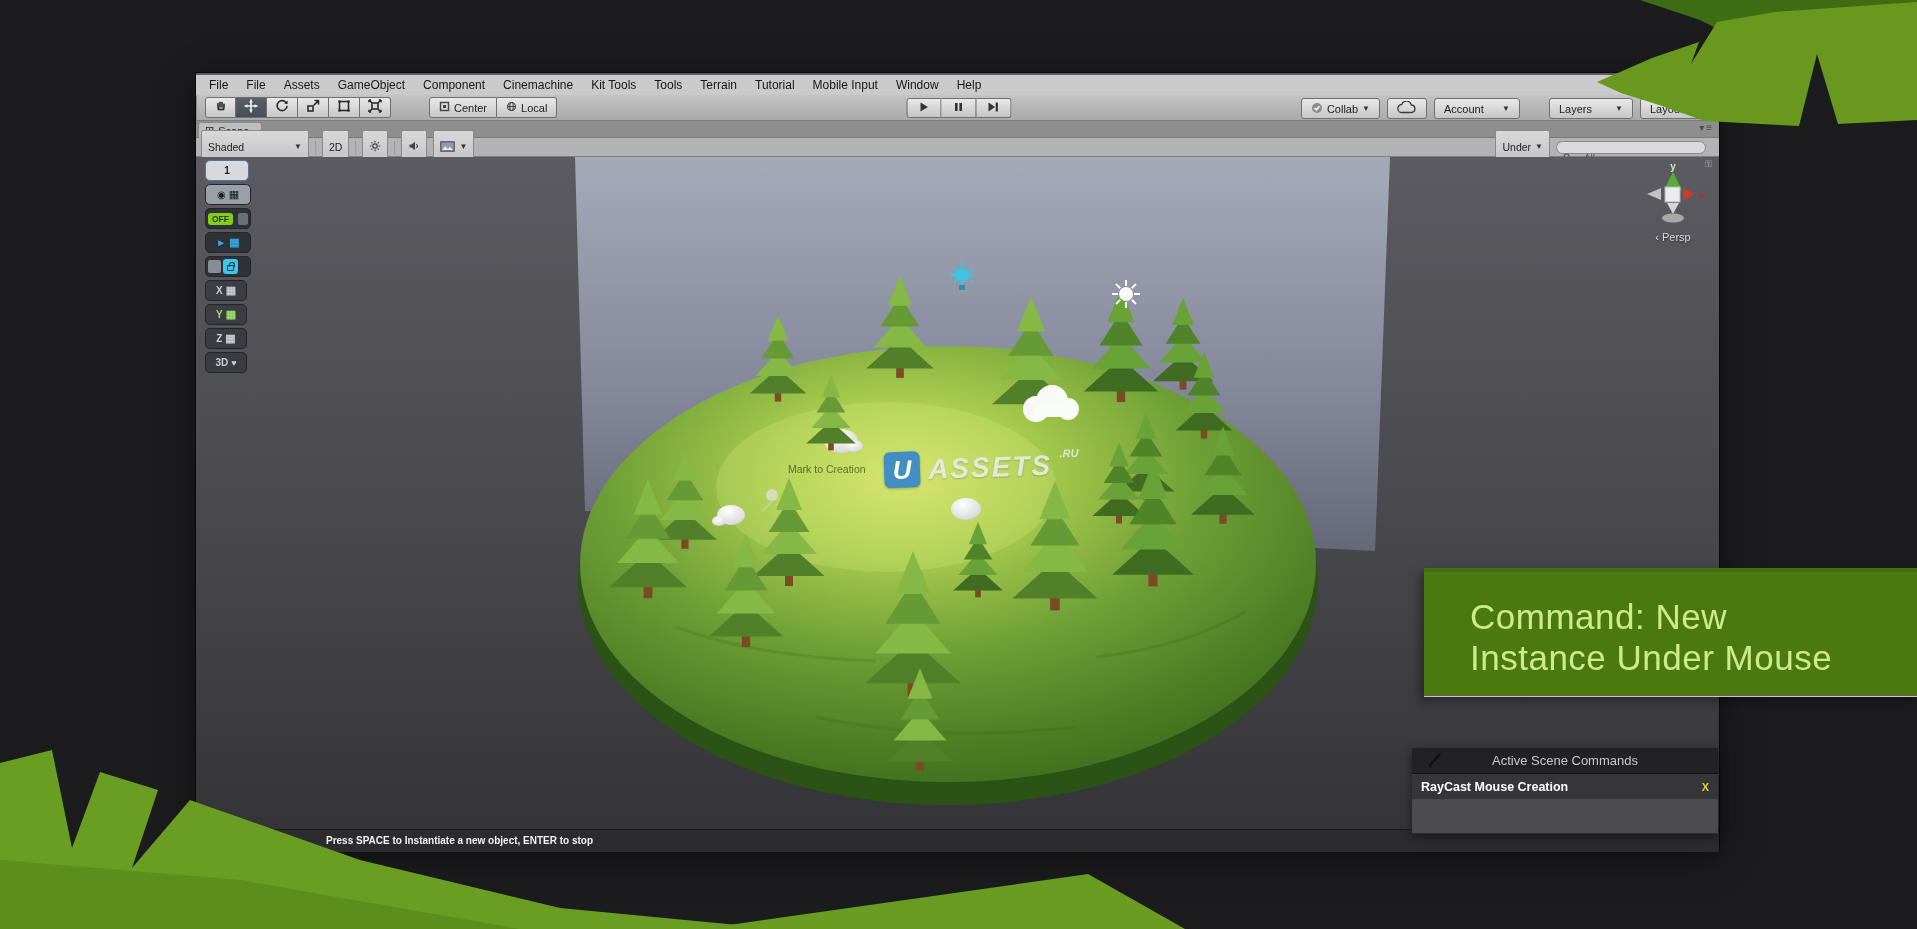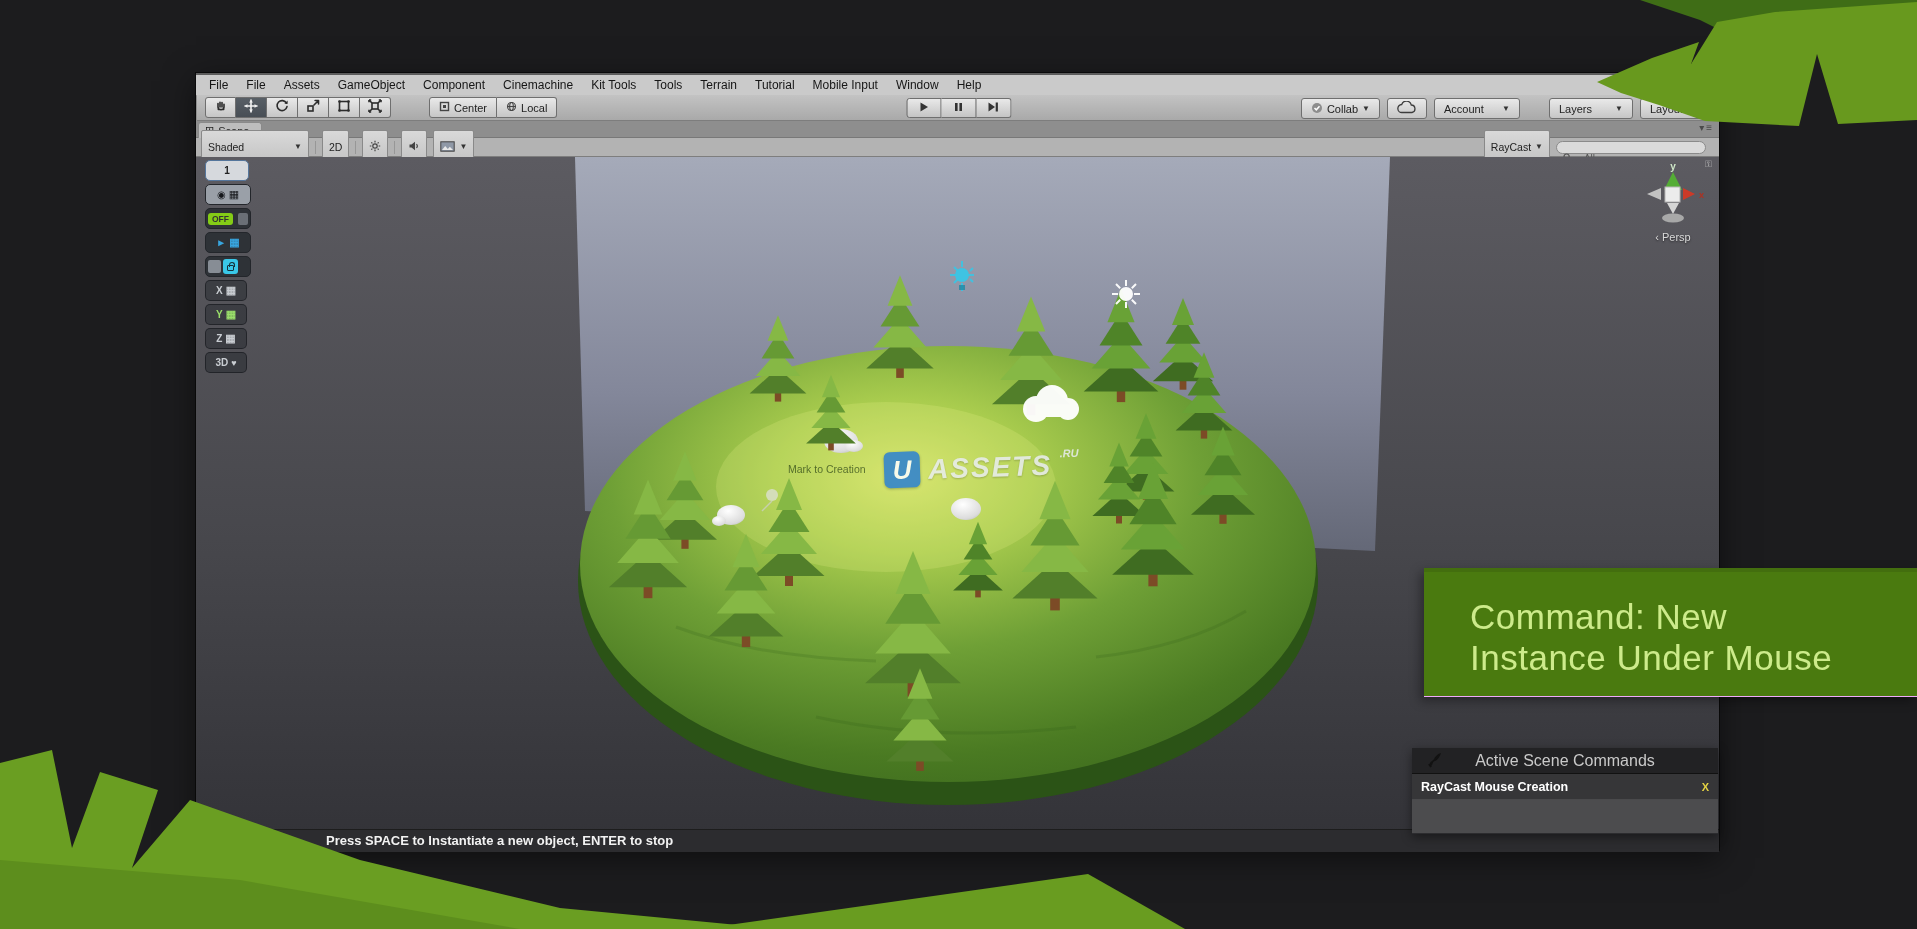"RayCast" span { text: RayCast -> Under }
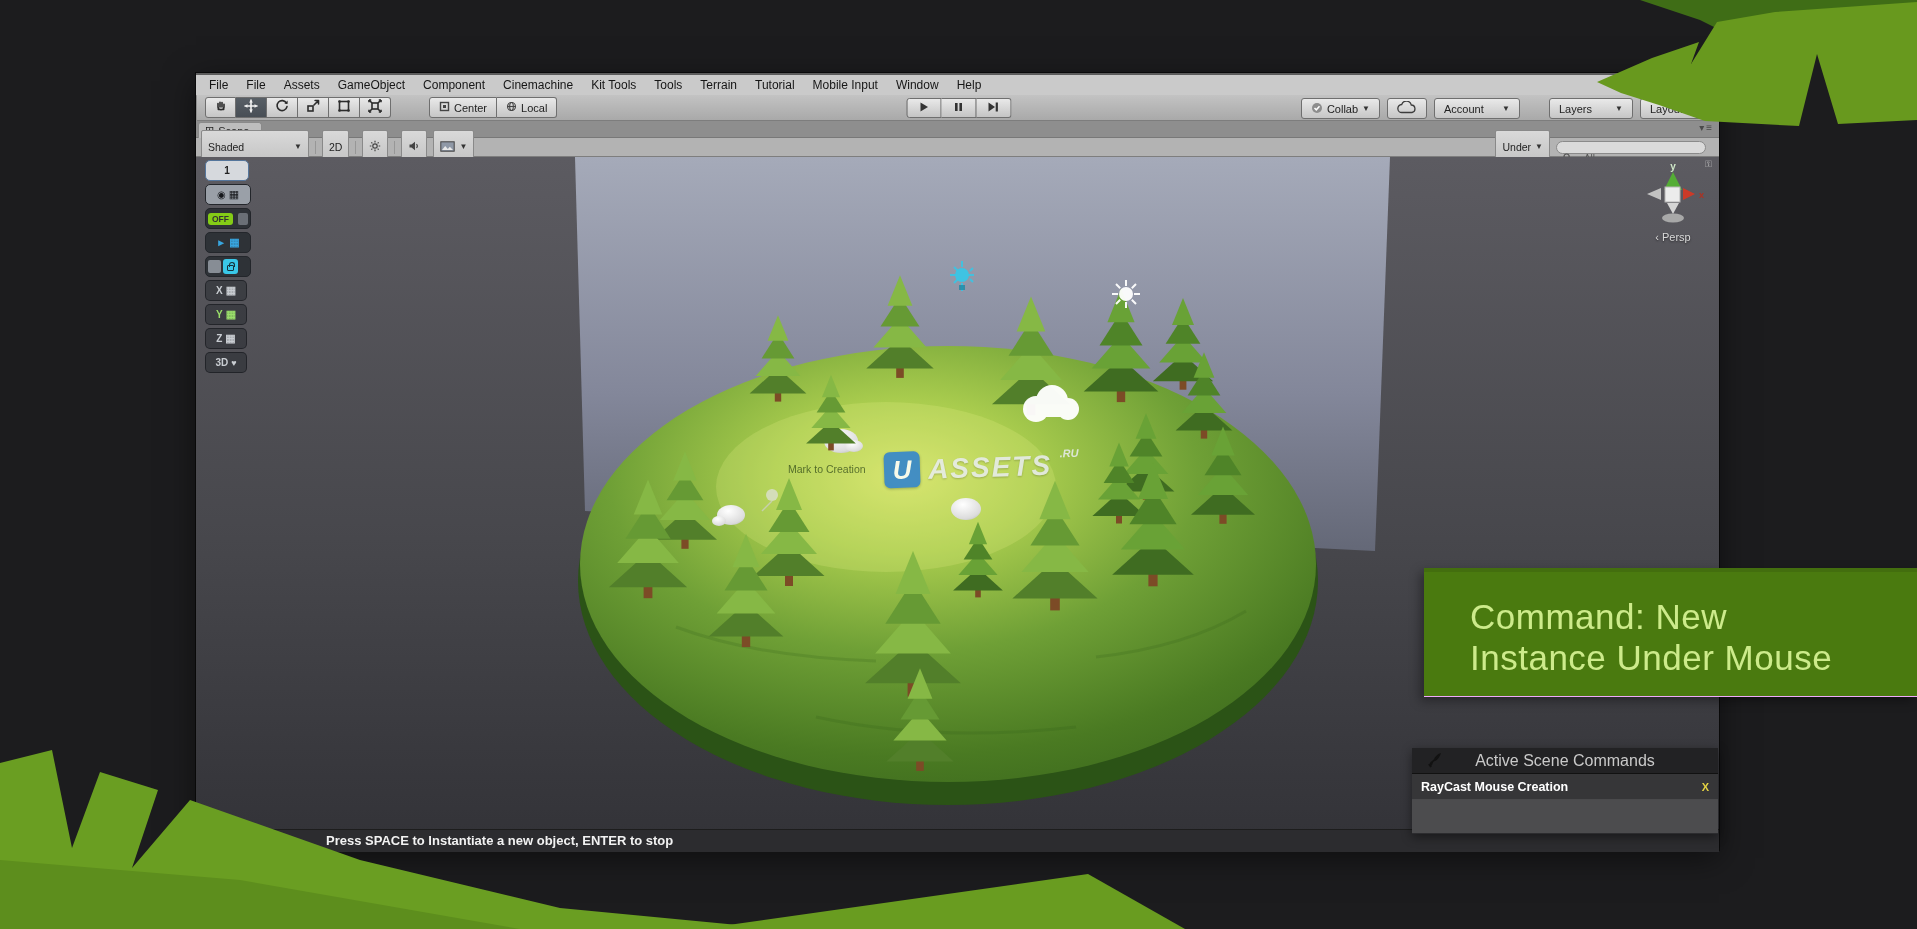"Active Scene Commands" .cmd-title { font-size: 16px -> 13px }
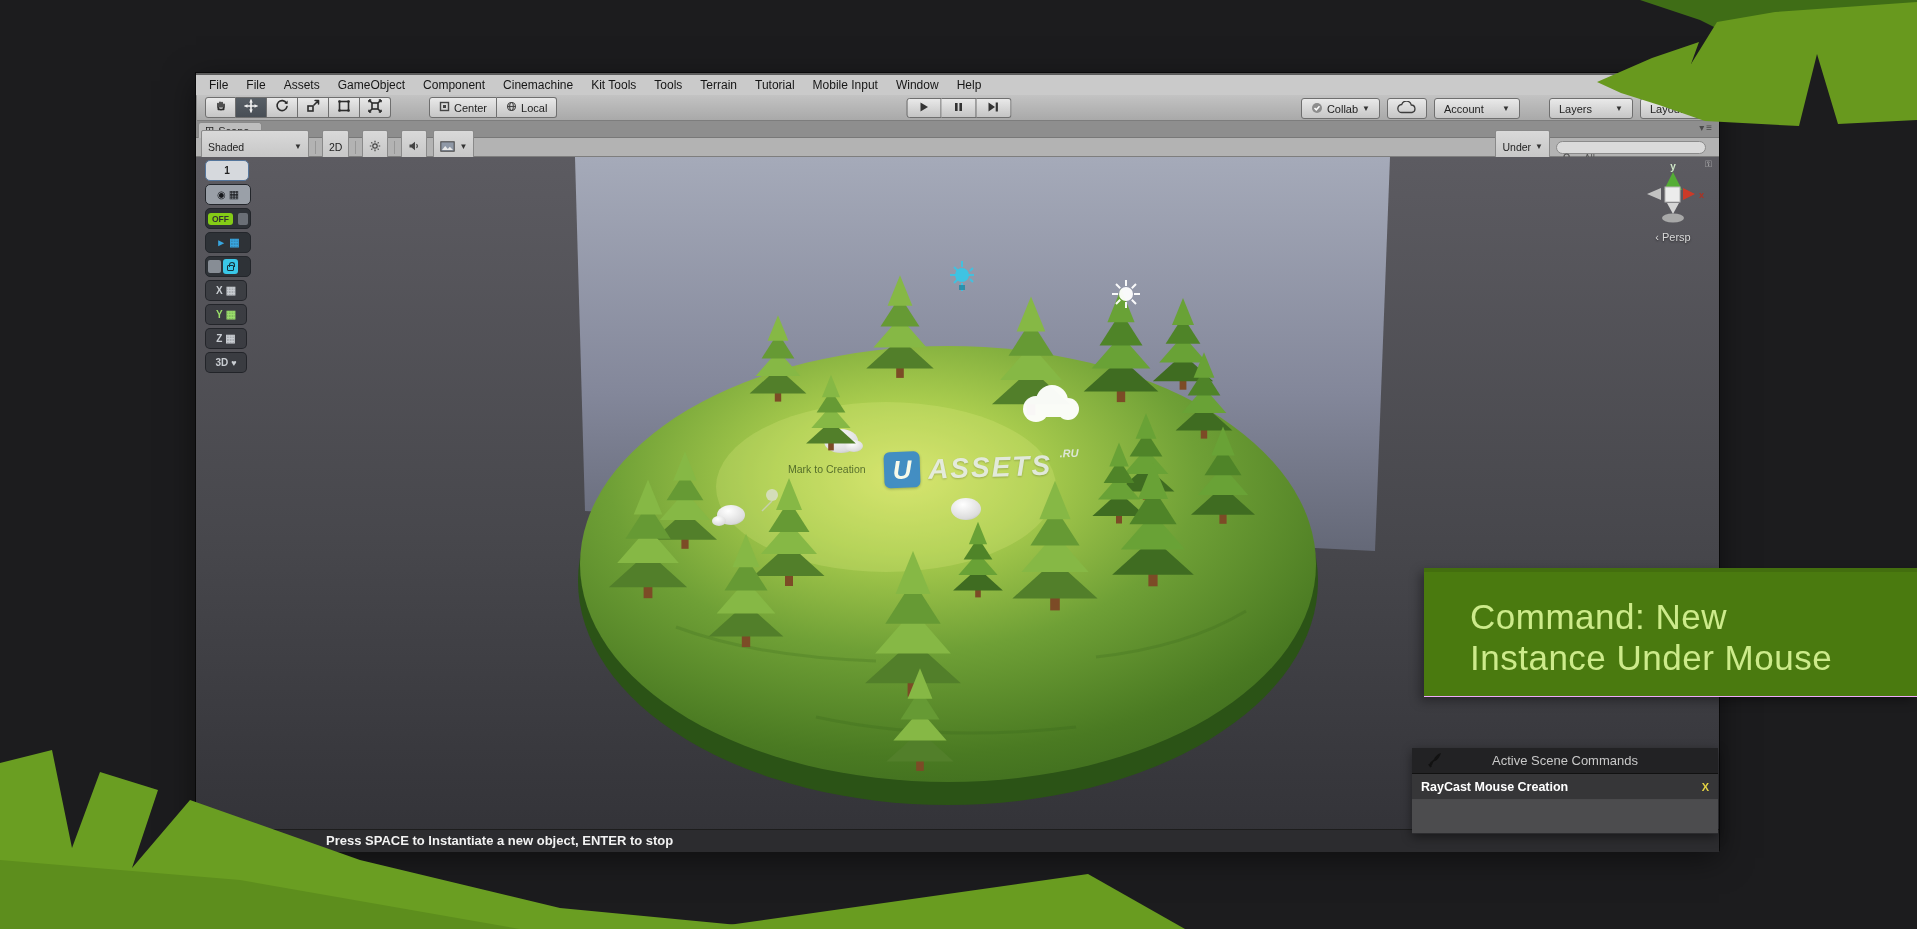"Press SPACE to Instantiate a" .status-strip { font-size: 13px -> 10px }
